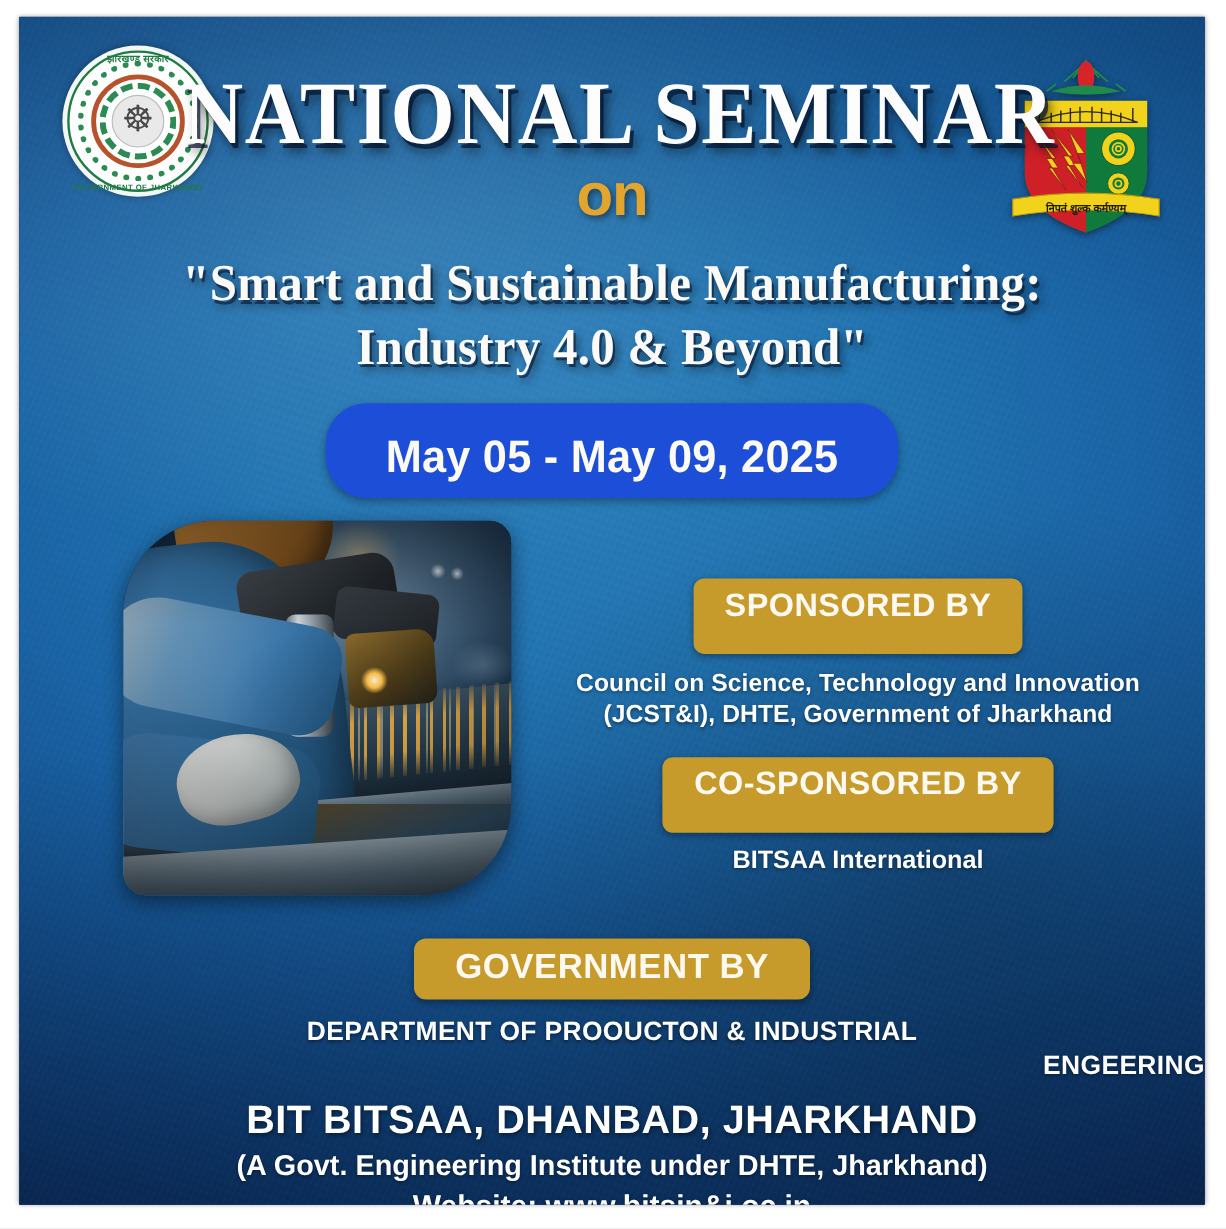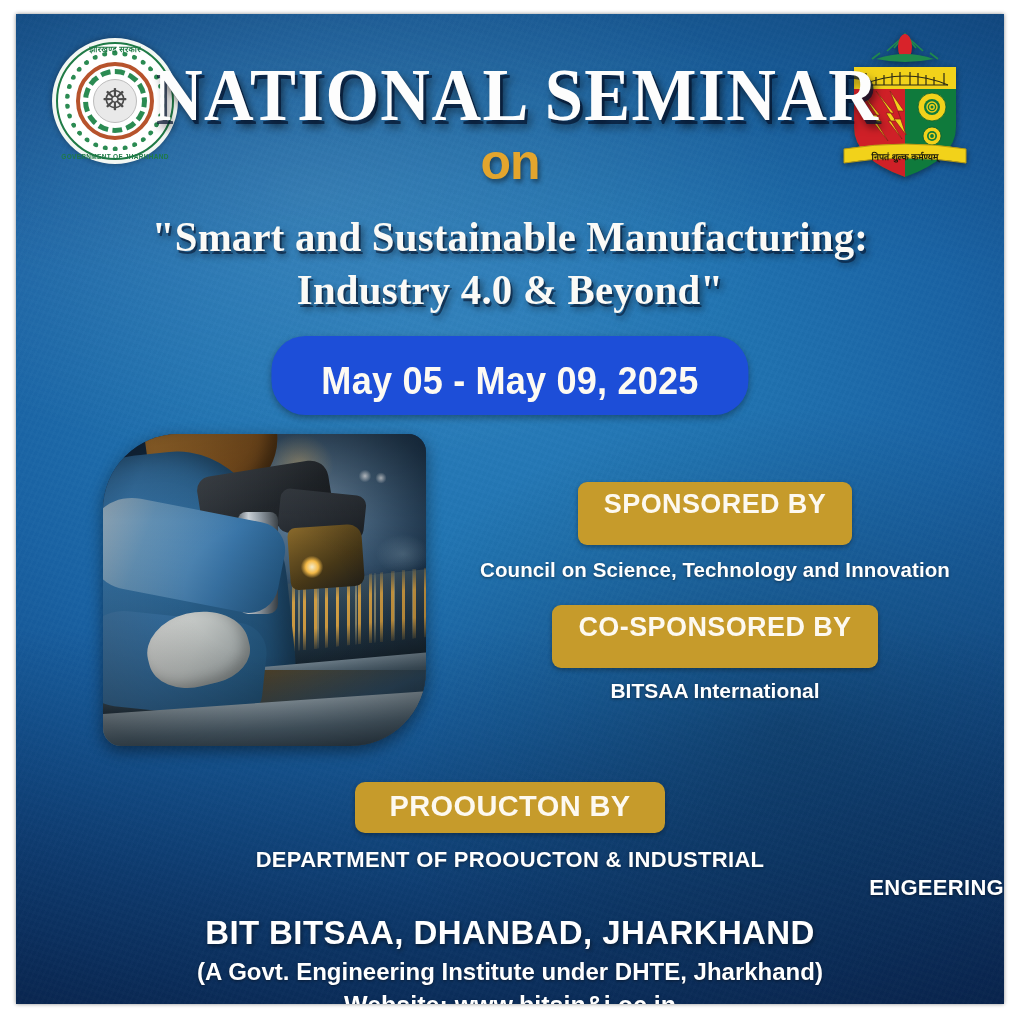"निपतं शुल्क कर्मण्यम्" #emblem-bit { top: 17px -> 34px }
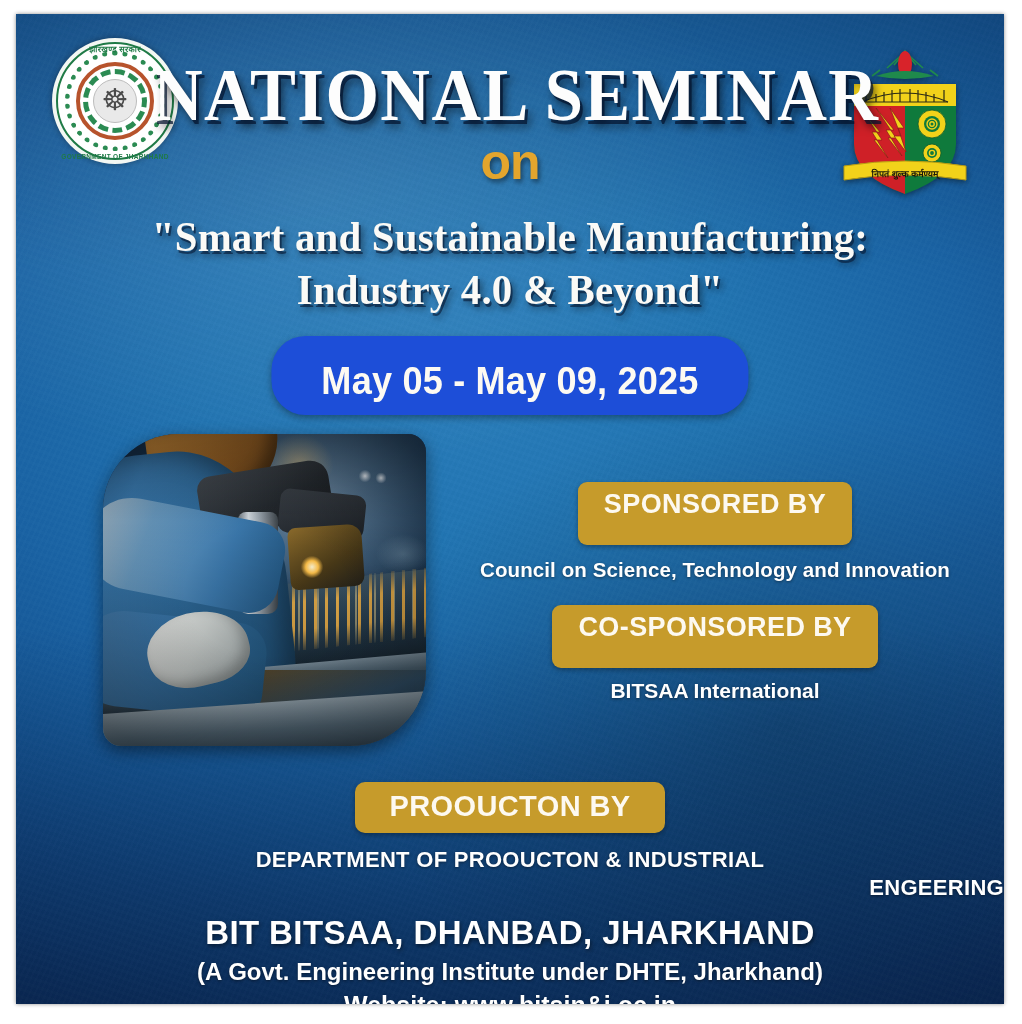"(JCST&I), DHTE, Government of Jharkhand" span.l2 { html: none -> <span>(JCST&amp;I), DHTE, Government of Jharkhand</span> }
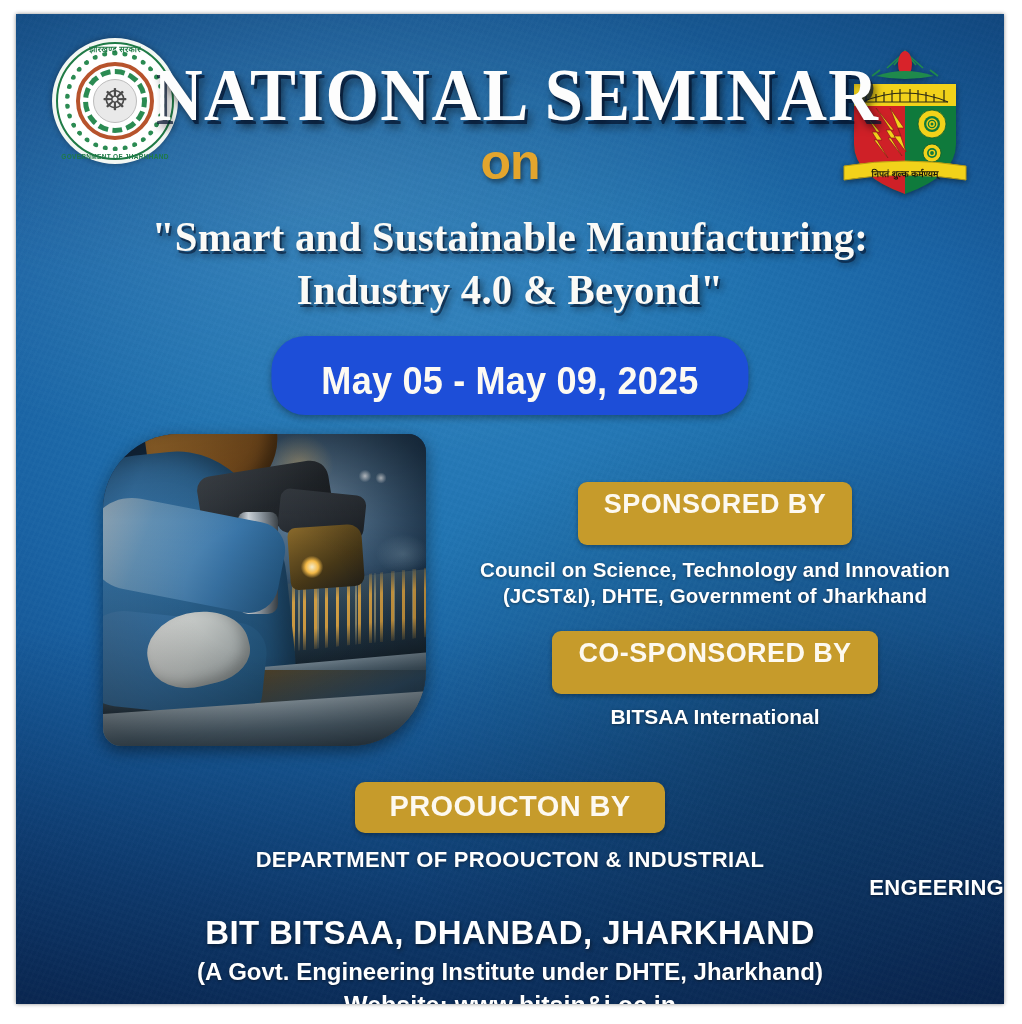"PROOUCTON BY" div.gold-pill { text: PROOUCTON -> GOVERNMENT }
